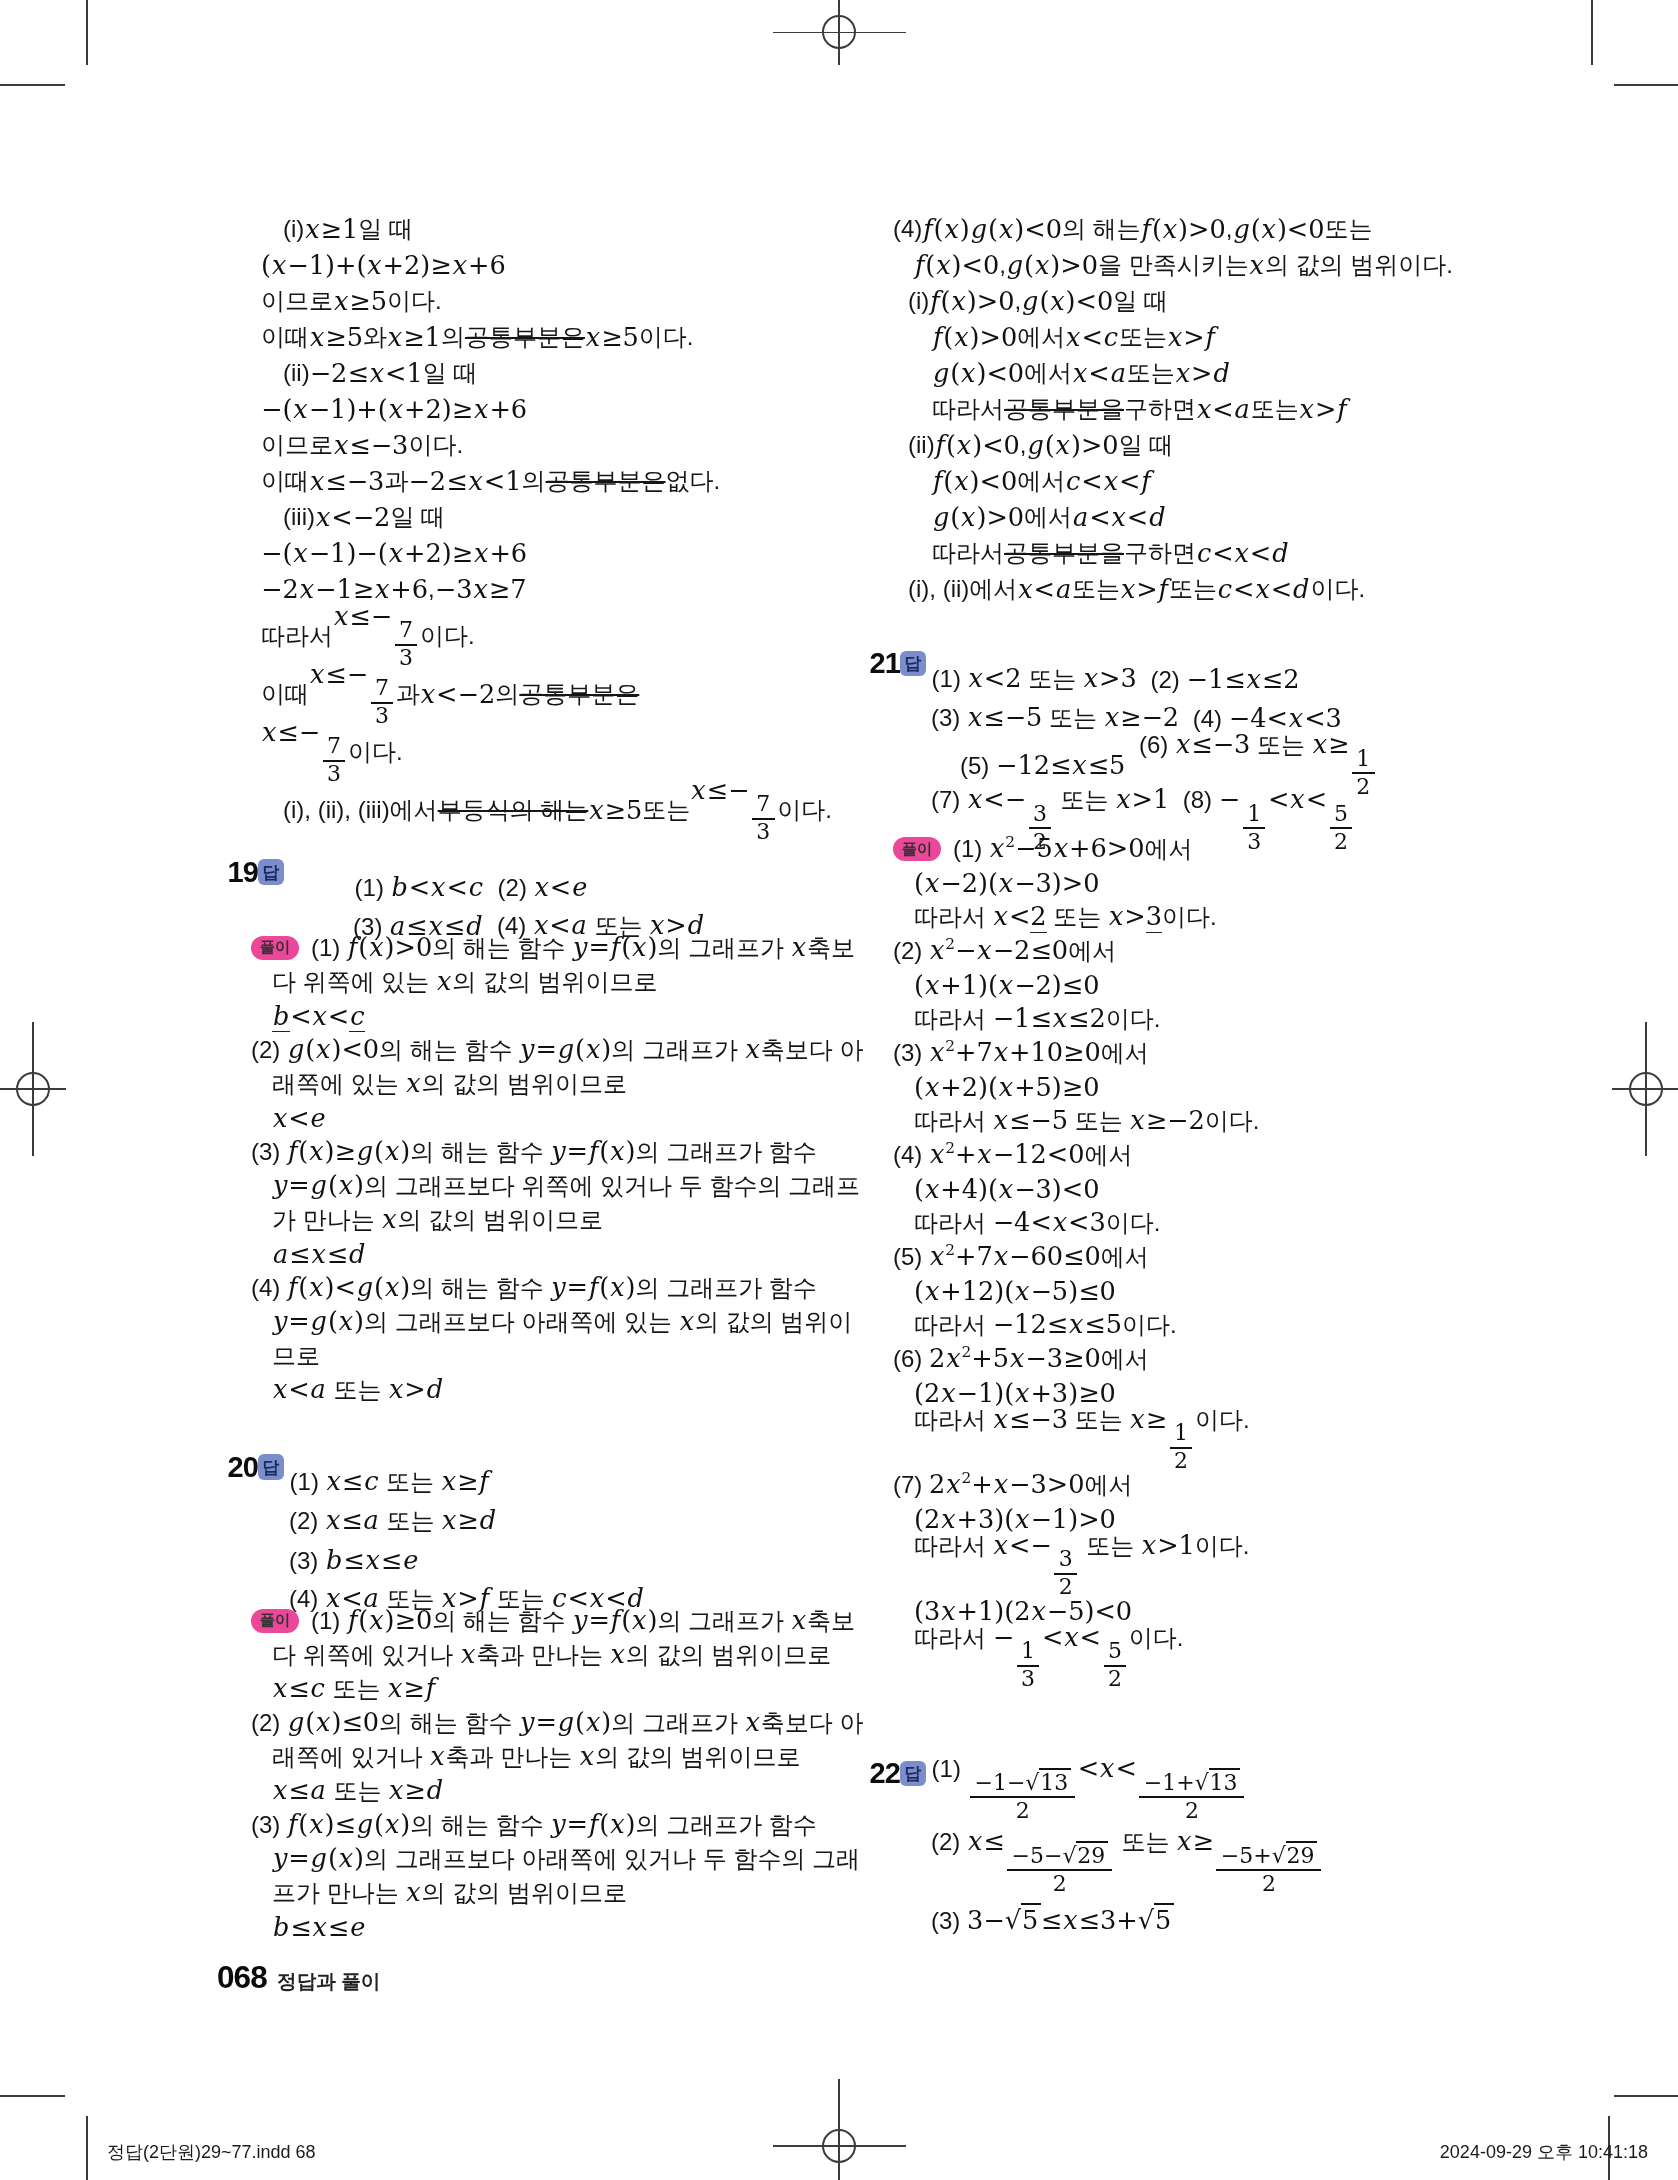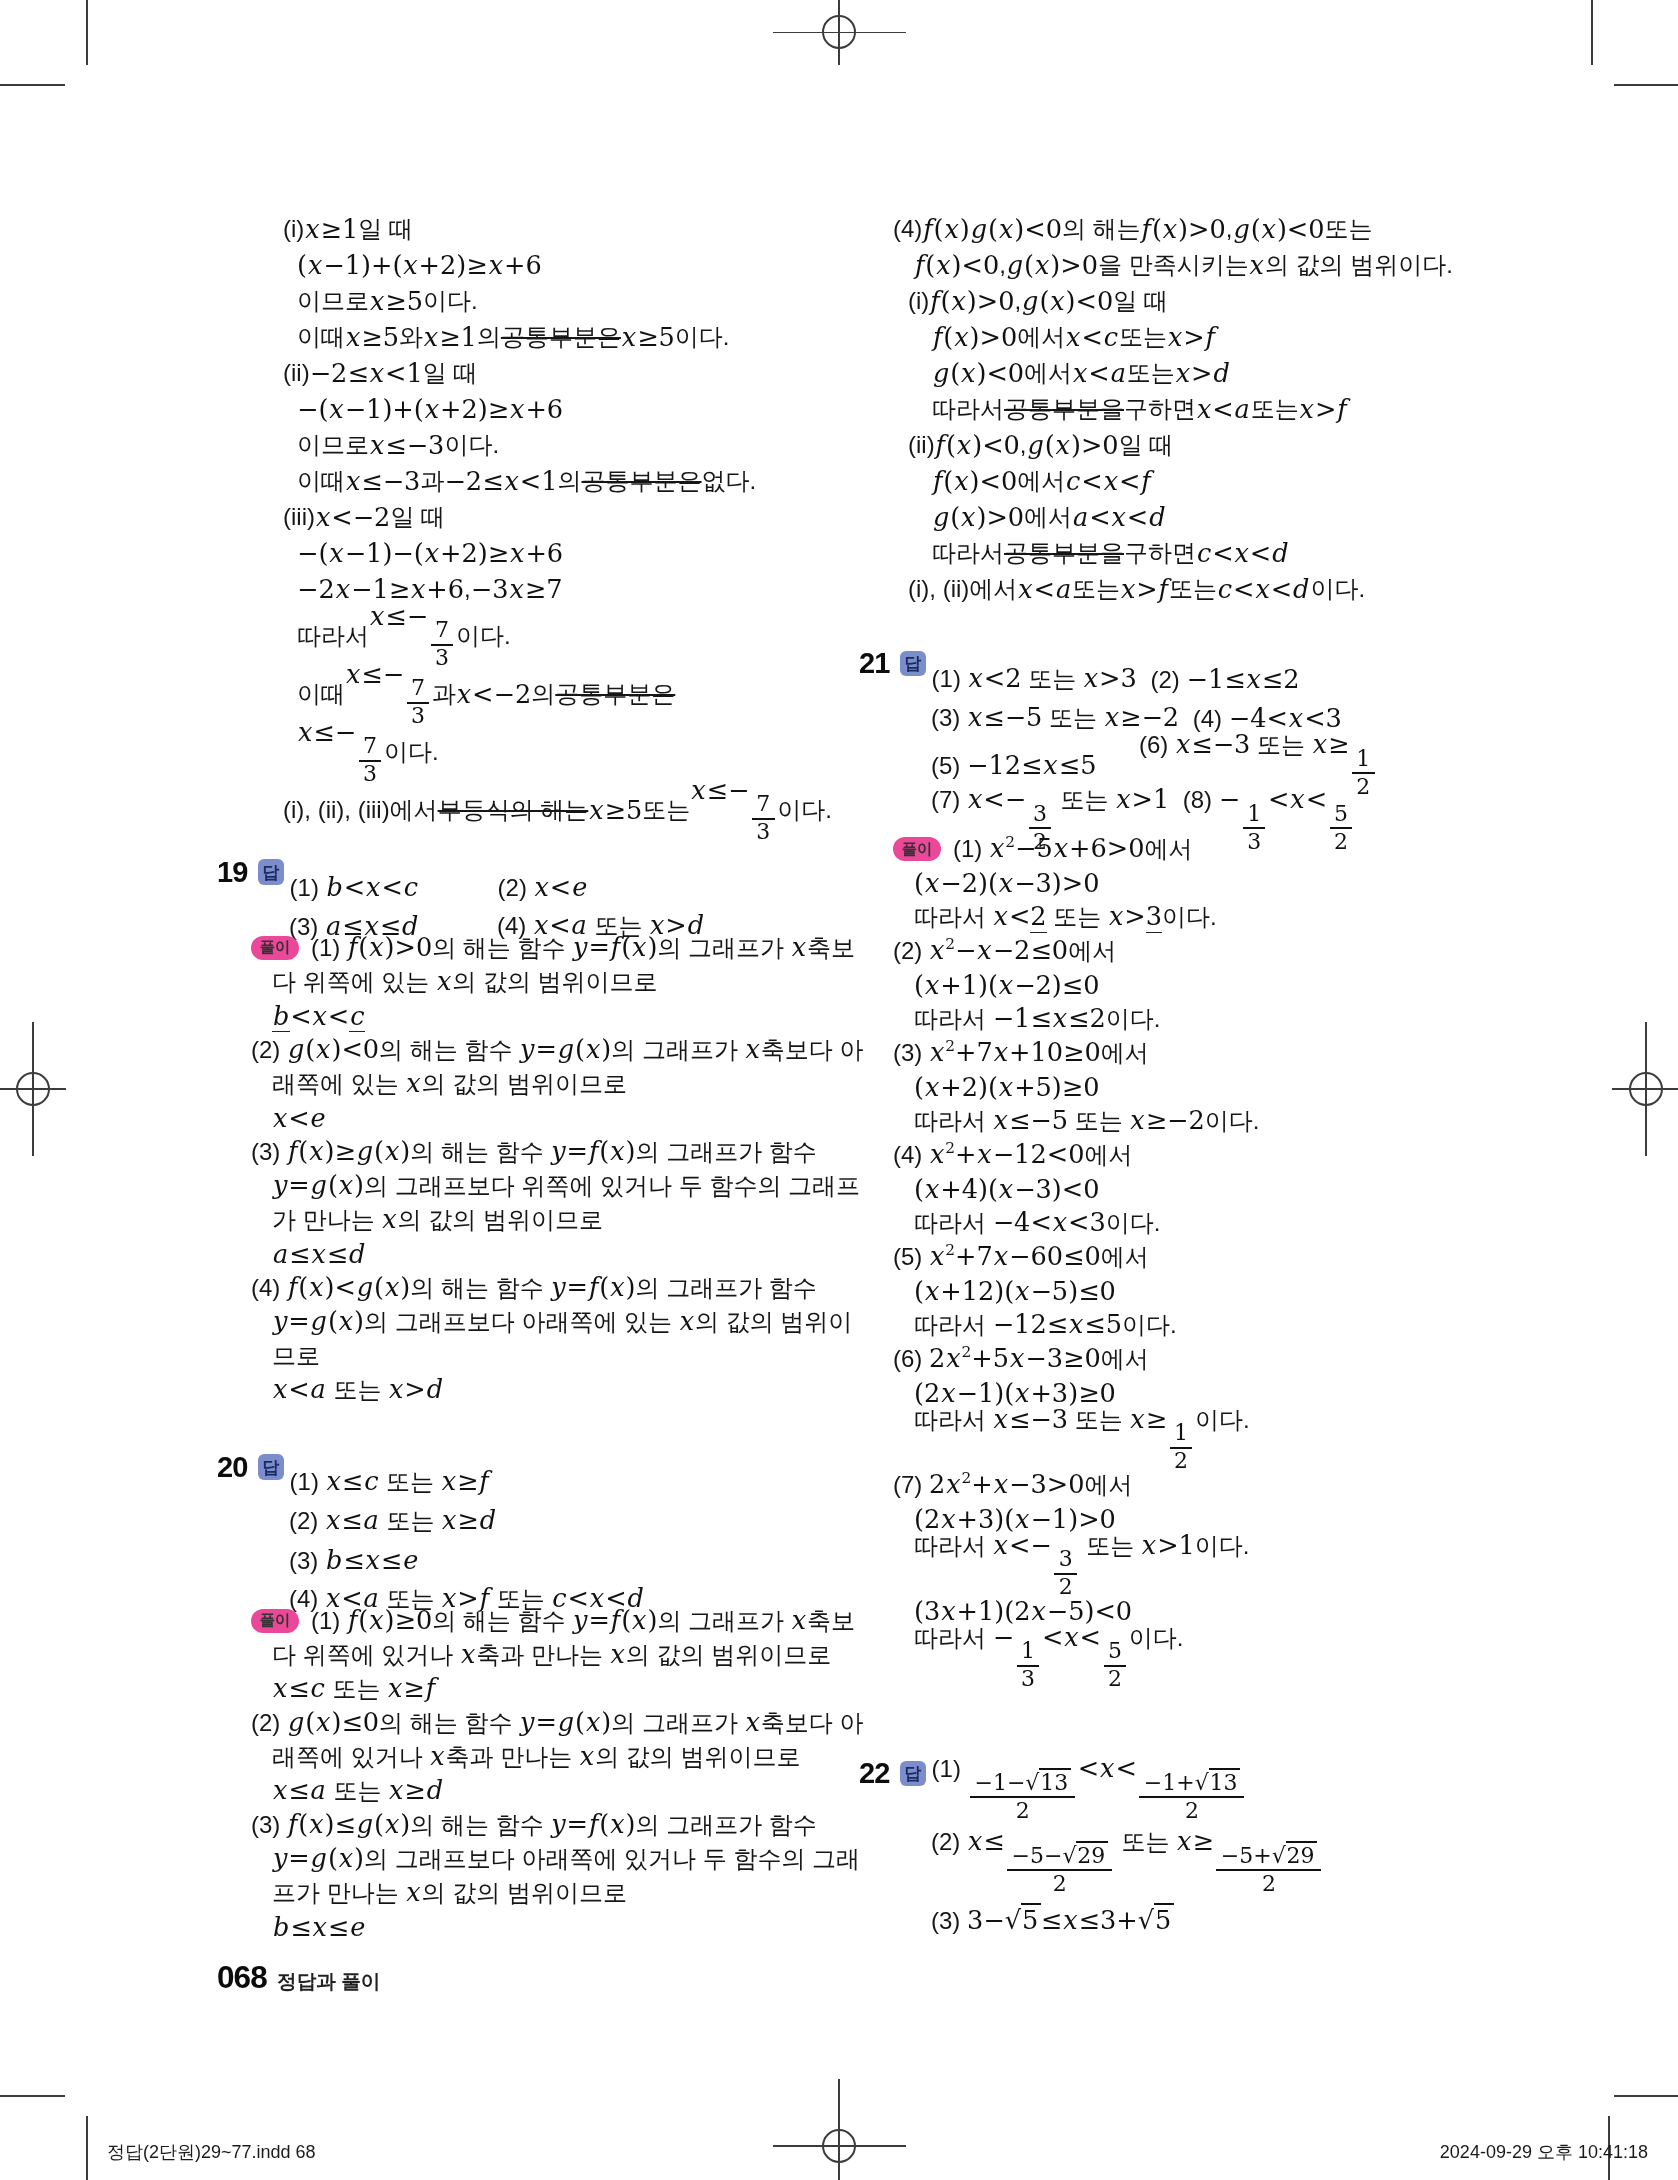"(x−1)+(x+2)≥x+6" .case .ln.i1 { margin-left: 80px -> 44px }
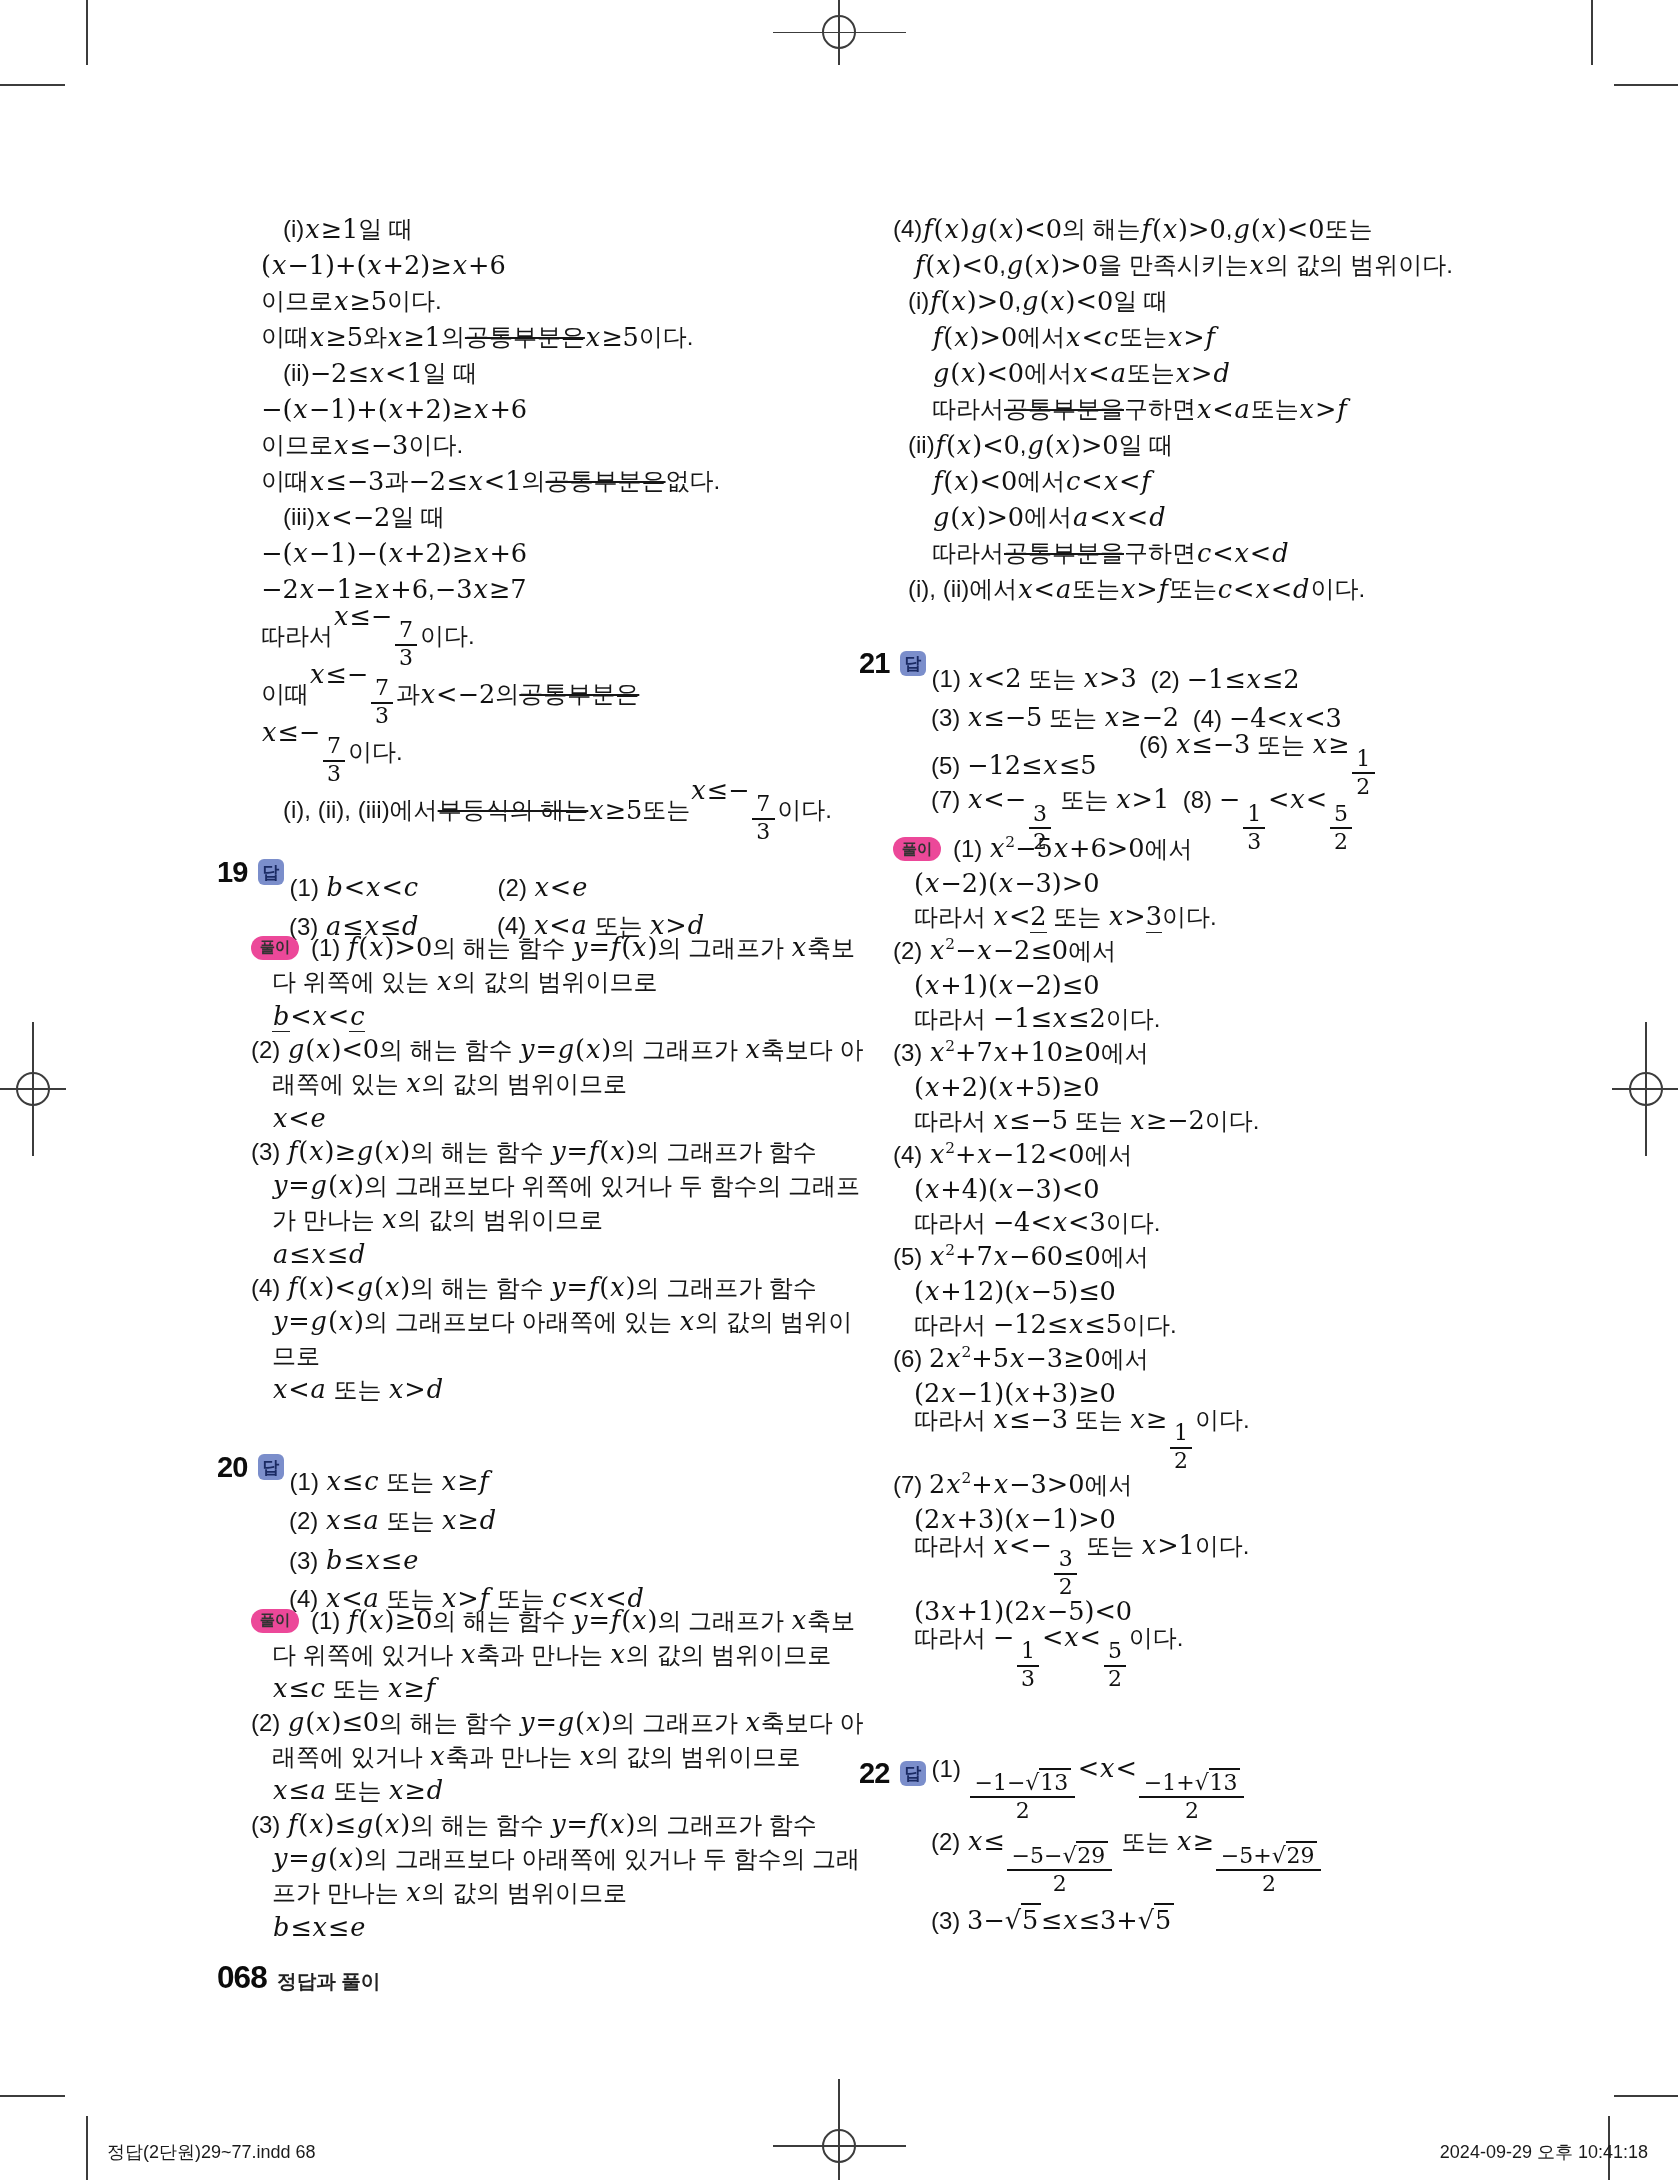"21" .problem { text-align: none -> right }
